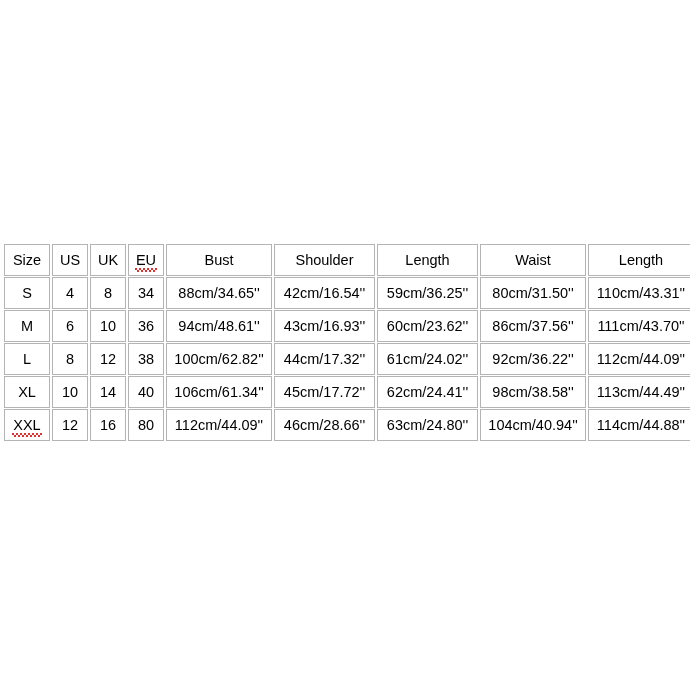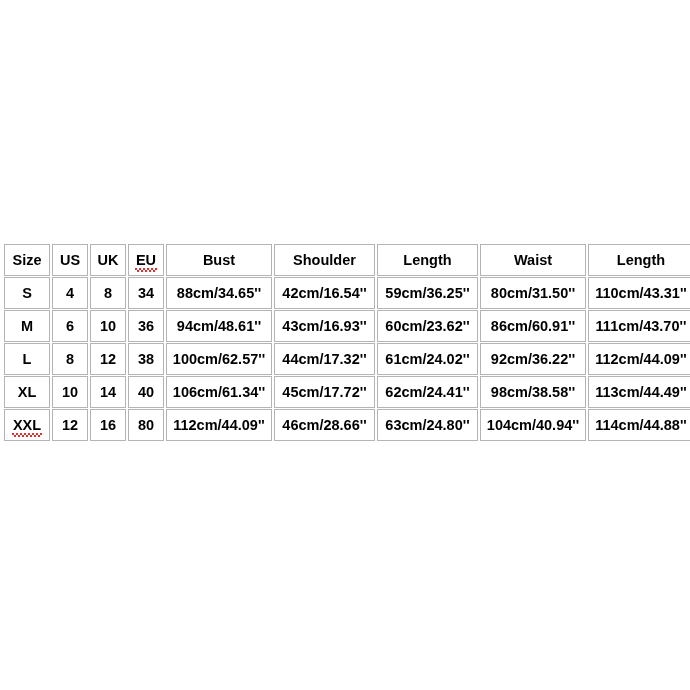"Size" table.size-table td { font-weight: bold -> normal }
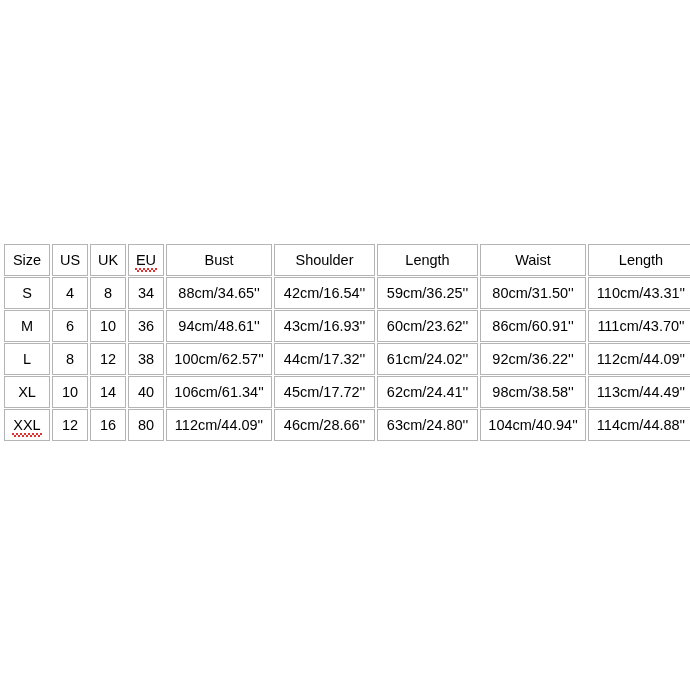"86cm/60.91''" td { text: 86cm/60.91'' -> 86cm/37.56'' }
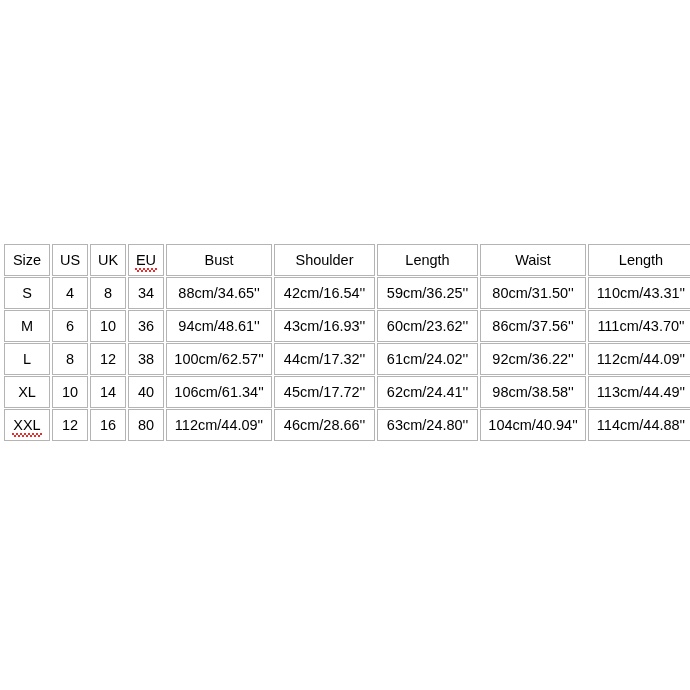"100cm/62.57''" td { text: 100cm/62.57'' -> 100cm/62.82'' }
